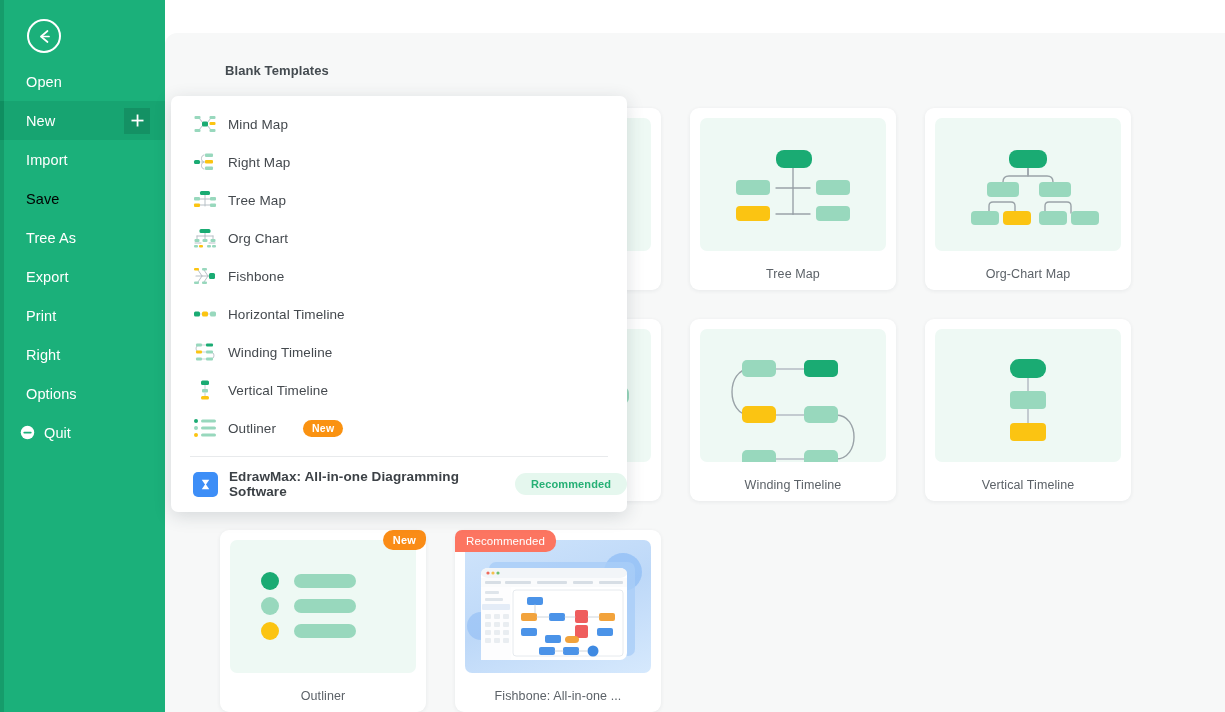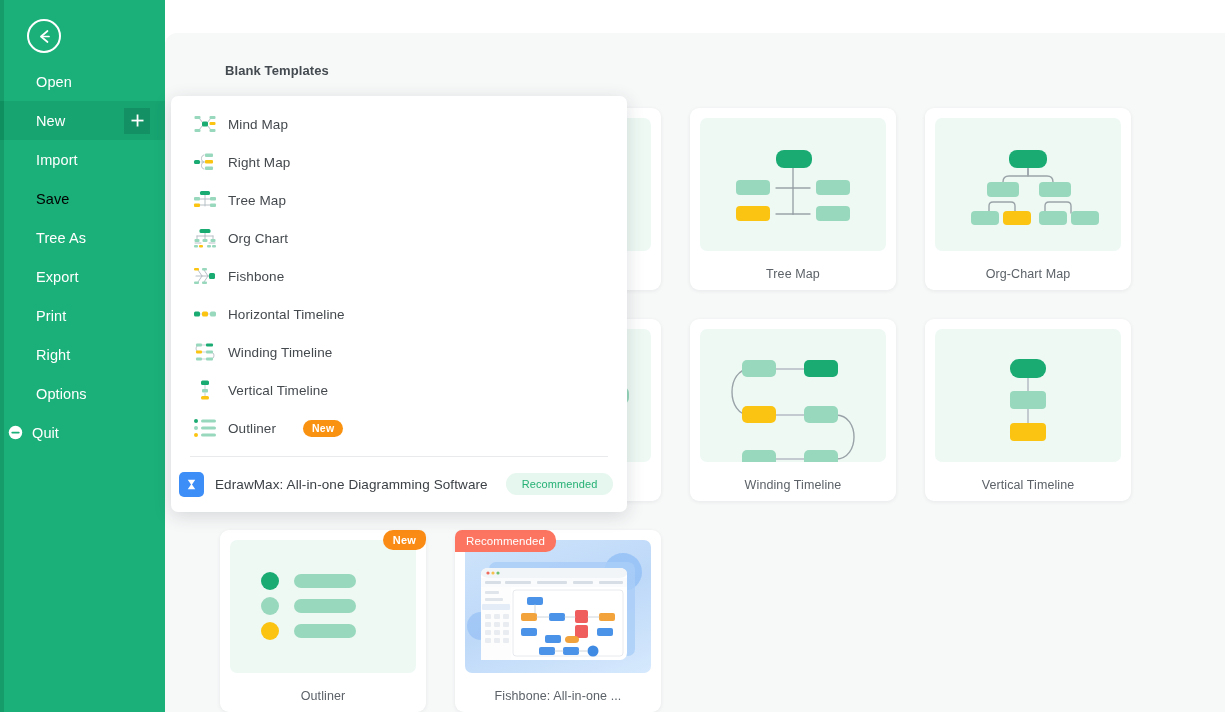"Open" .nav-item { padding-left: 36px -> 26px }
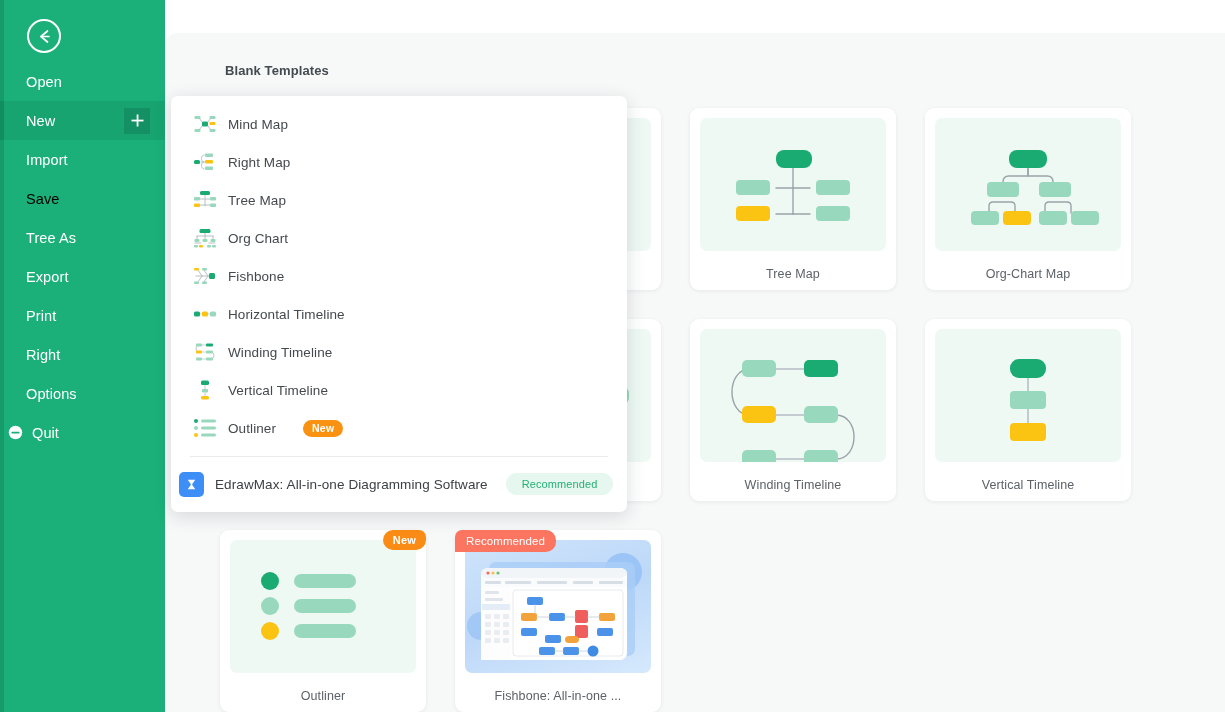"Quit" .quit-row { padding-left: 8px -> 20px }
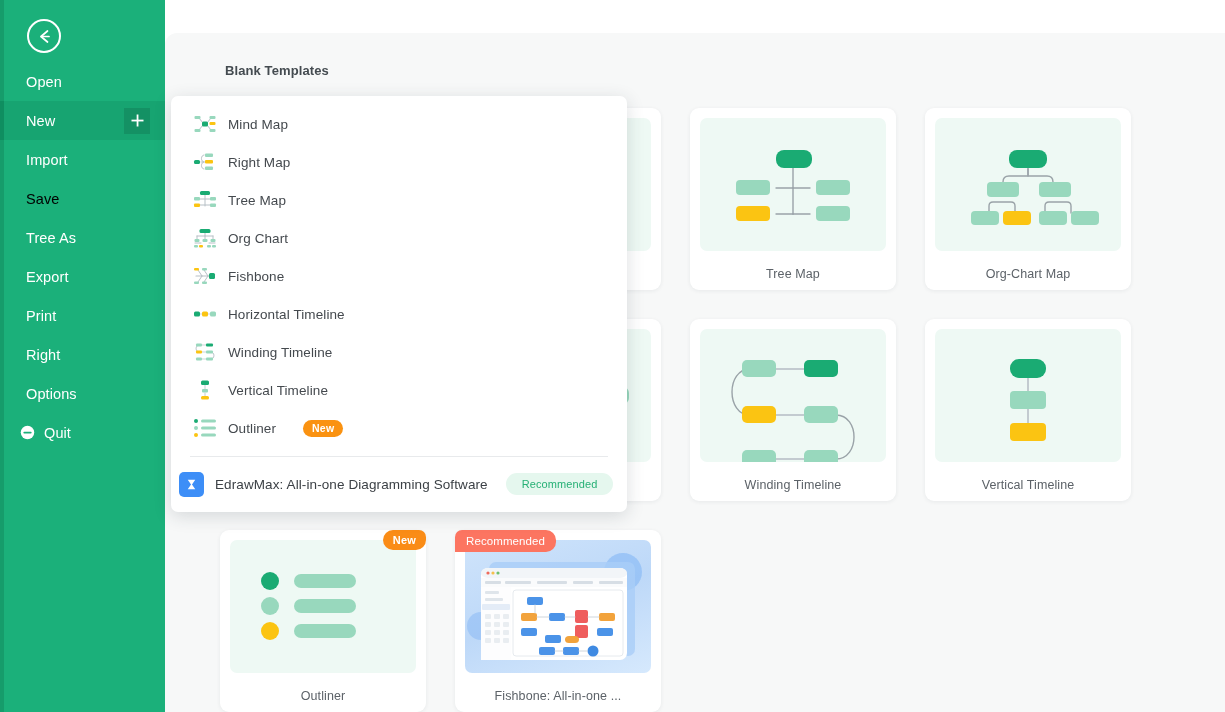"EdrawMax: All-in-one Diagramming" .dd-promo { font-weight: none -> bold; padding-left: 8px -> 22px }
